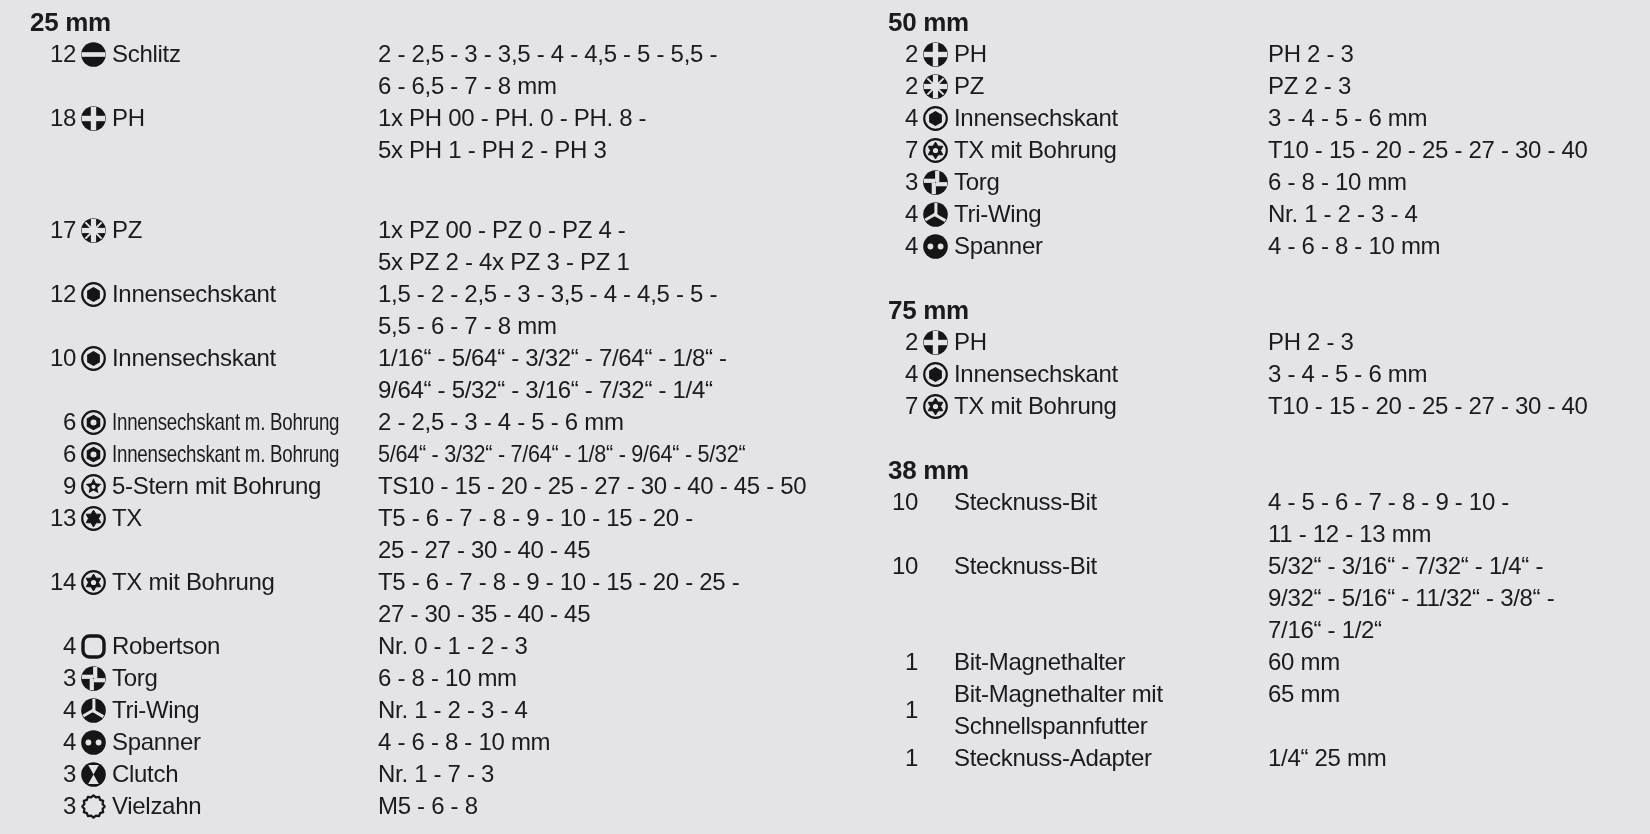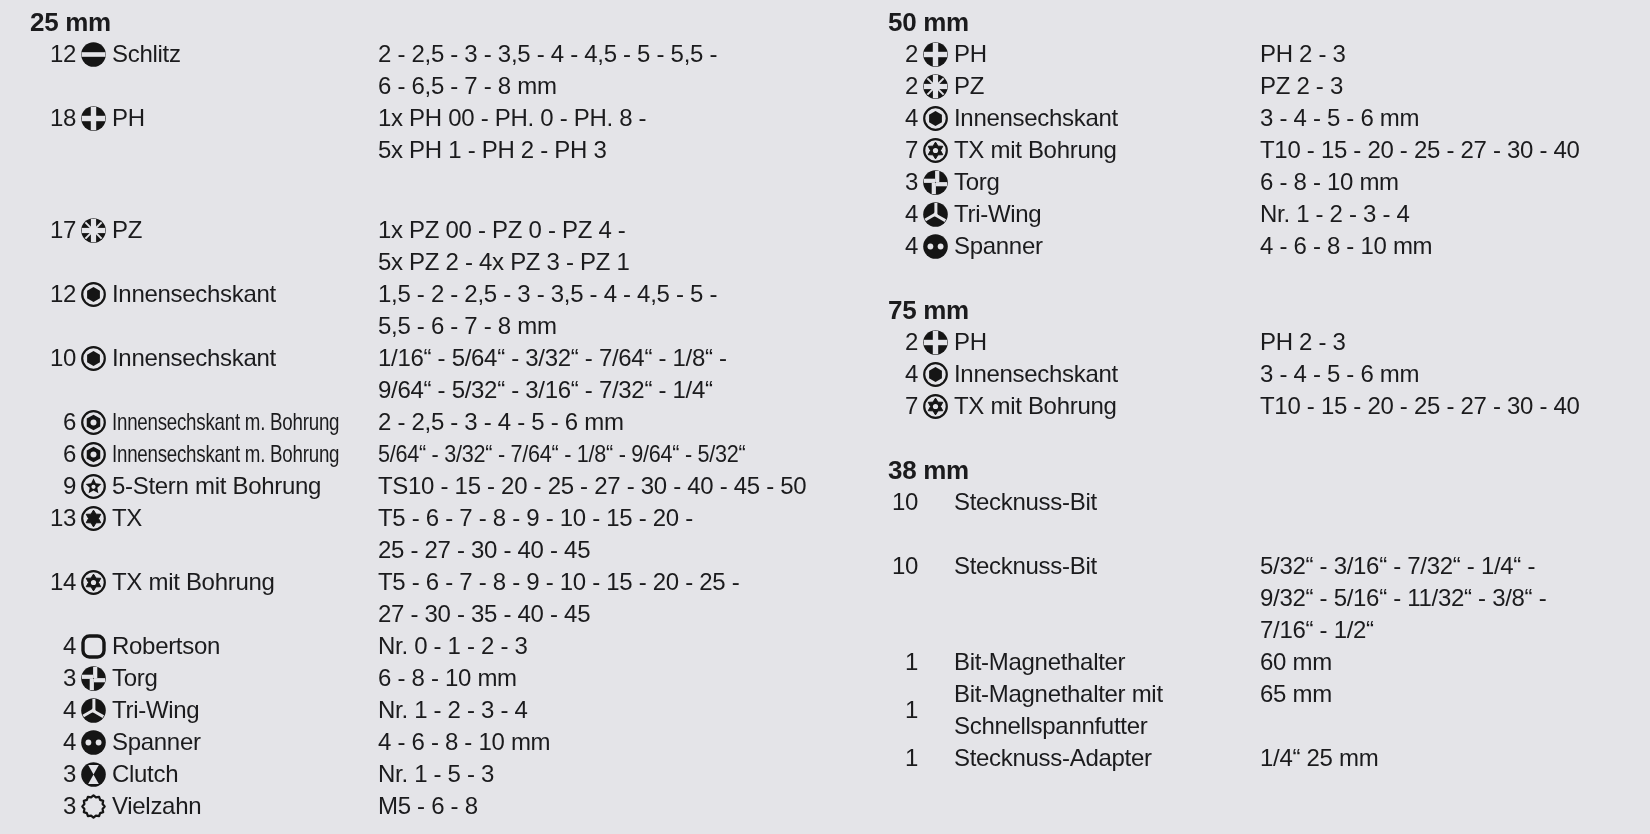"PH 2 - 3" .col-right .value { left: 380px -> 388px }
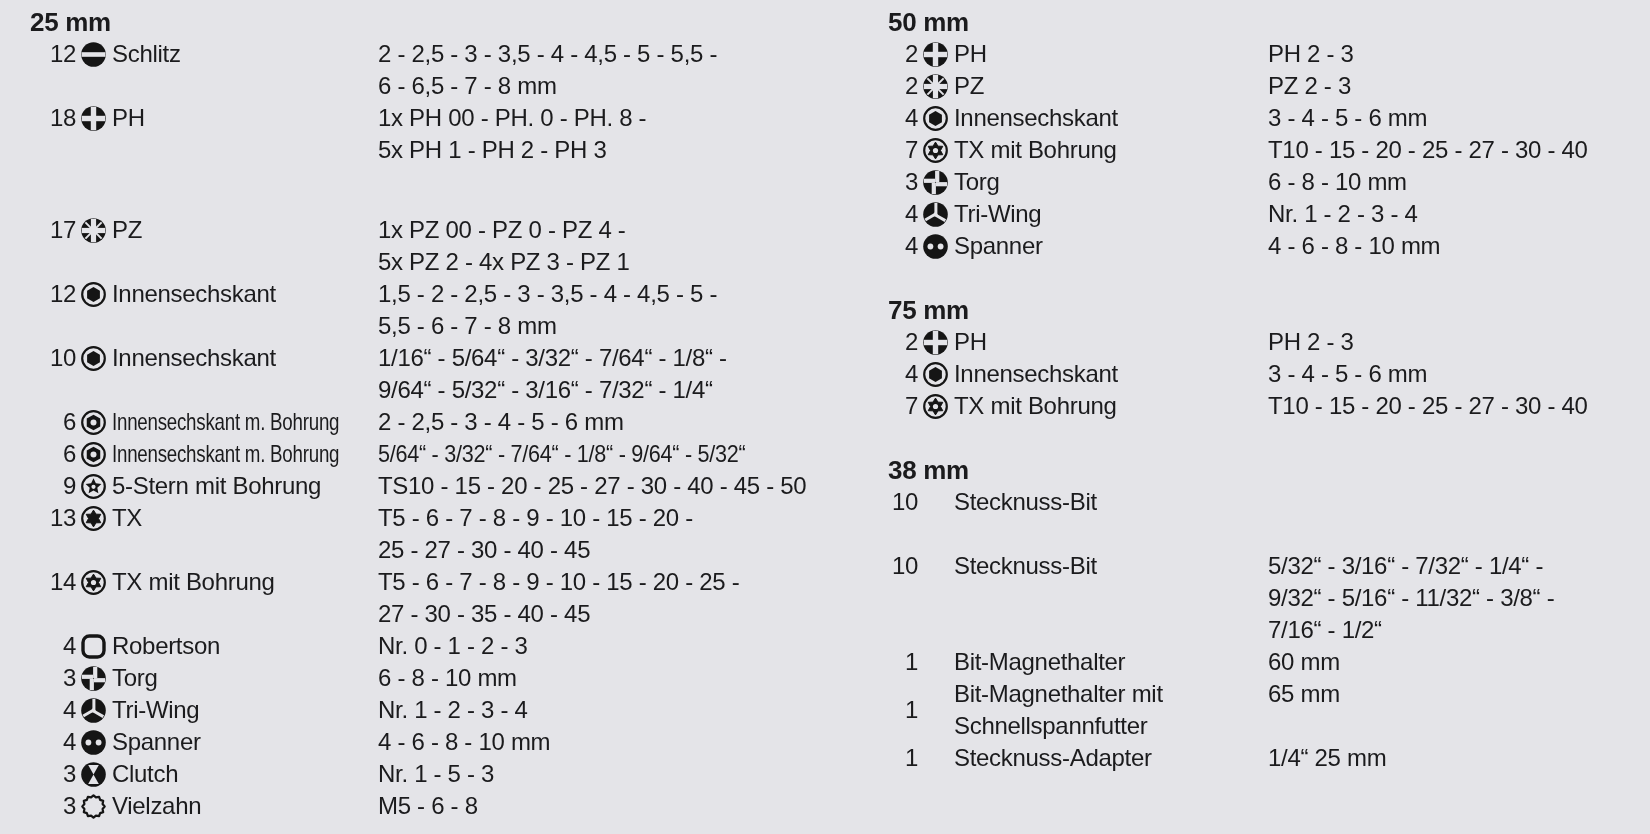"4 - 5 - 6" div.value { html: none -> <div>4 - 5 - 6 - 7 - 8 - 9 - 10 - 11 - 12 - 13 mm</div> }
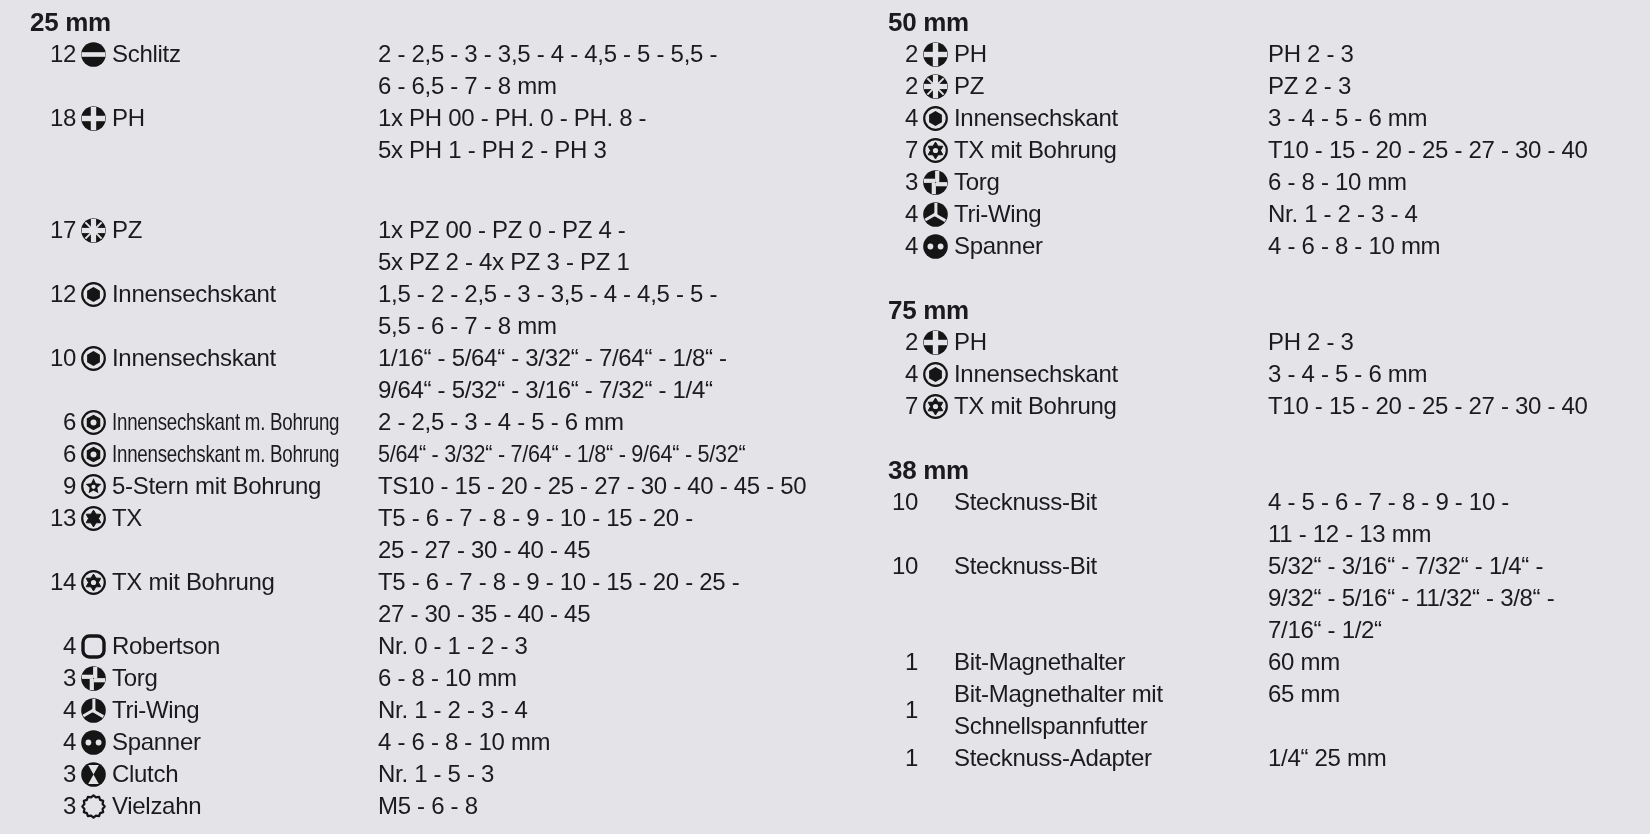"Nr. 1 - 5 -" div.value { text: 5 -> 7 }
